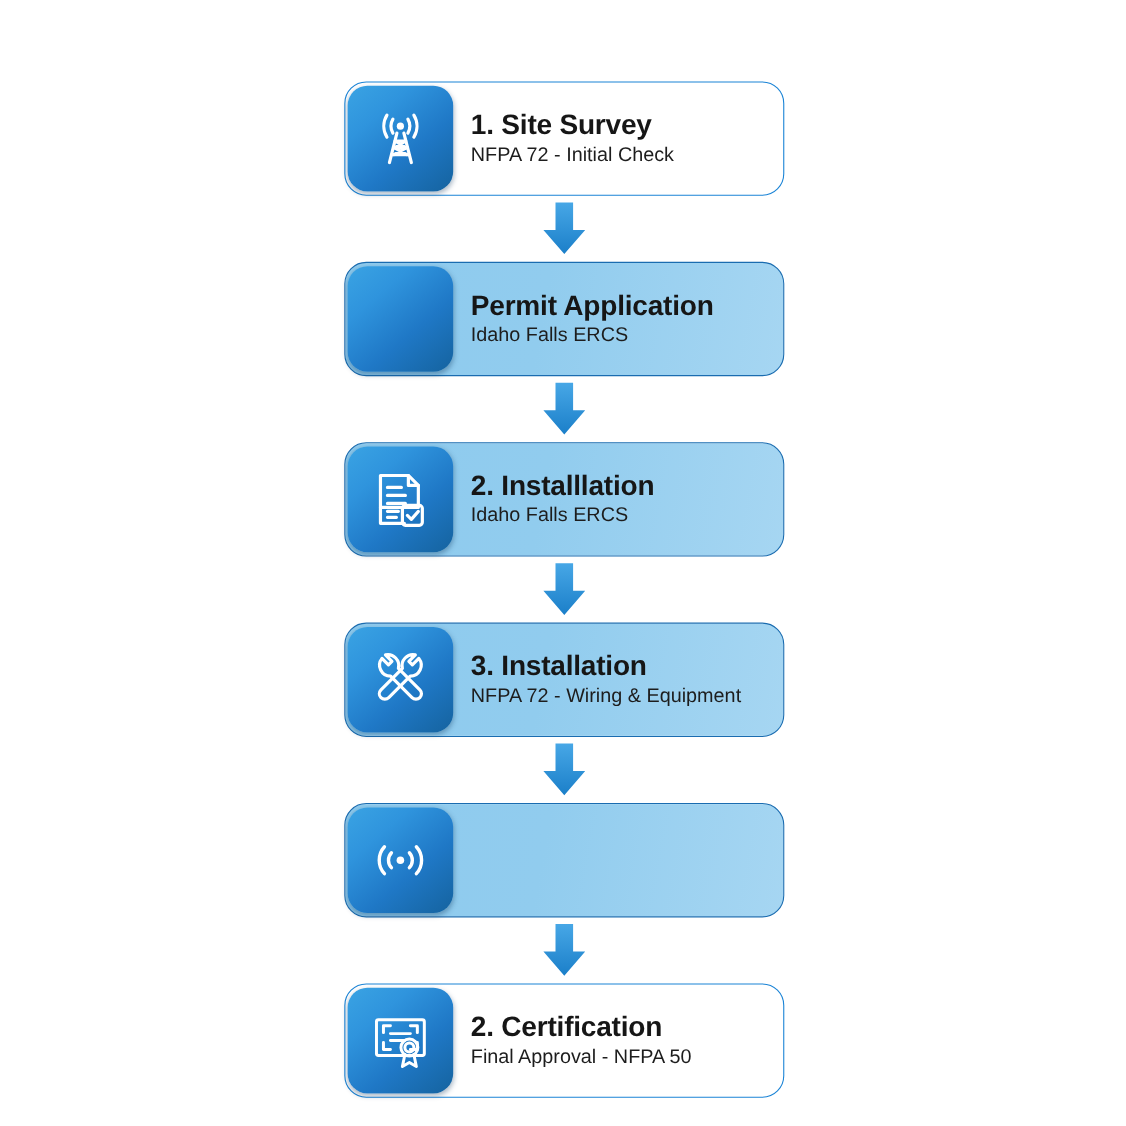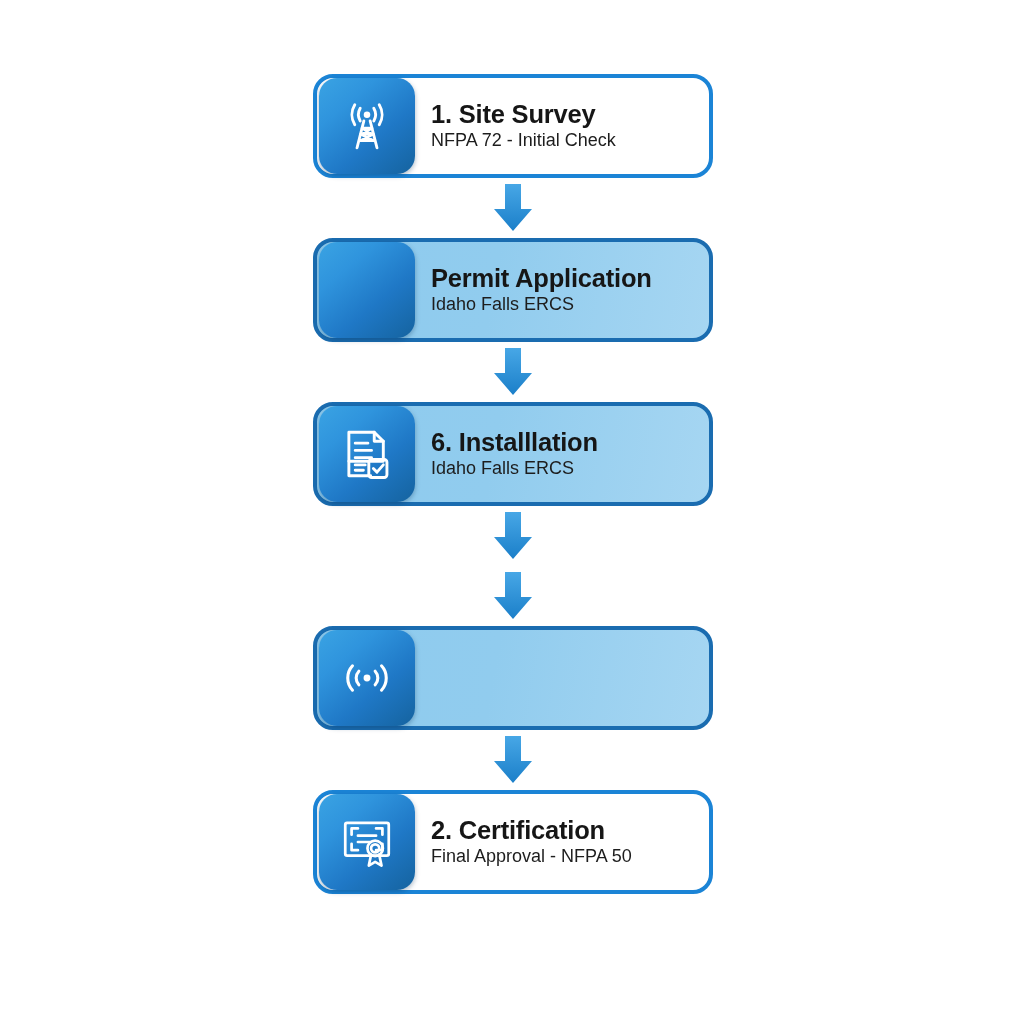"1. Site Survey" .step { border: 4px solid #f9a8d4 -> 1px solid #f9a8d4 }
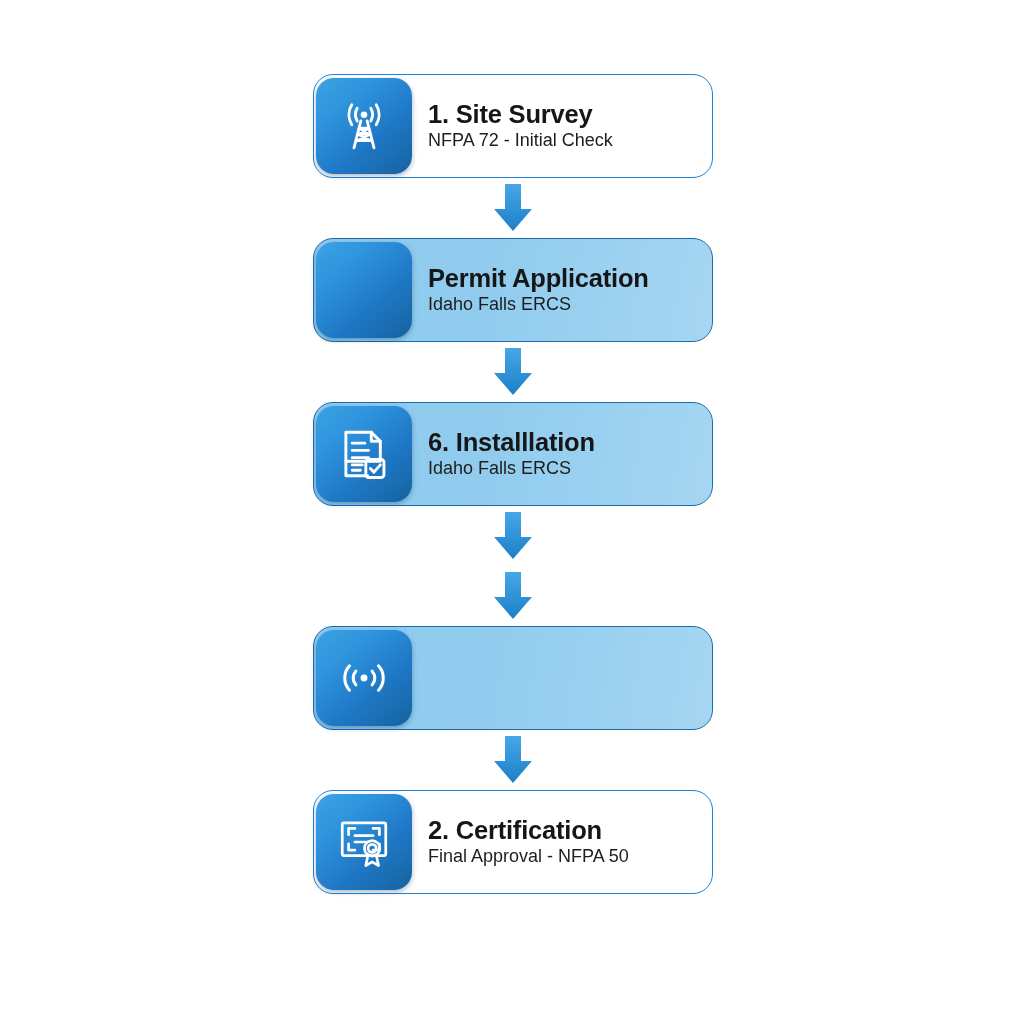"6. Installlation" div.step-title { text: 6 -> 2 }
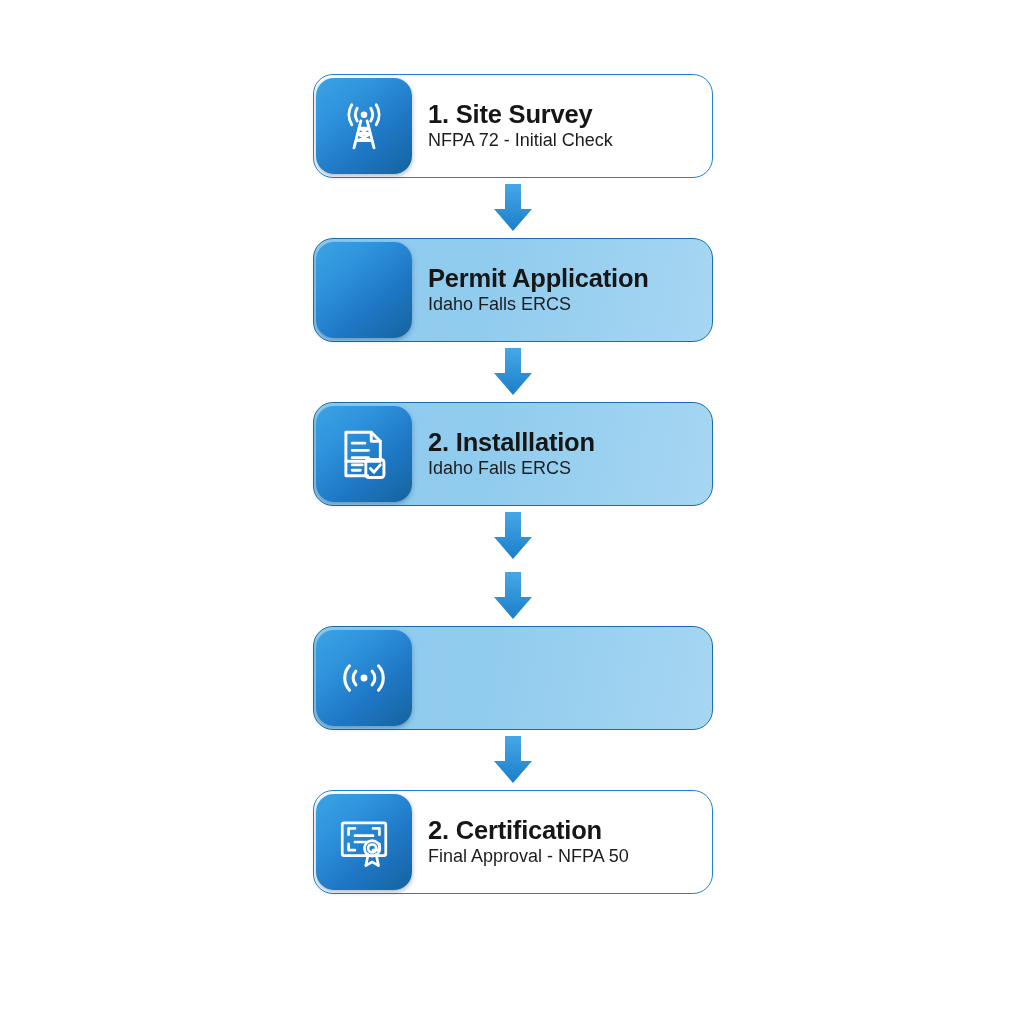"3. Installation" div.step { html: none -> <div> <div> <svg> <path></path> <path></path> </svg> </div> <div> <div>3. Installation</div> <div>NFPA 72 - Wiring &amp; Equipment</div> </div> </div> }
